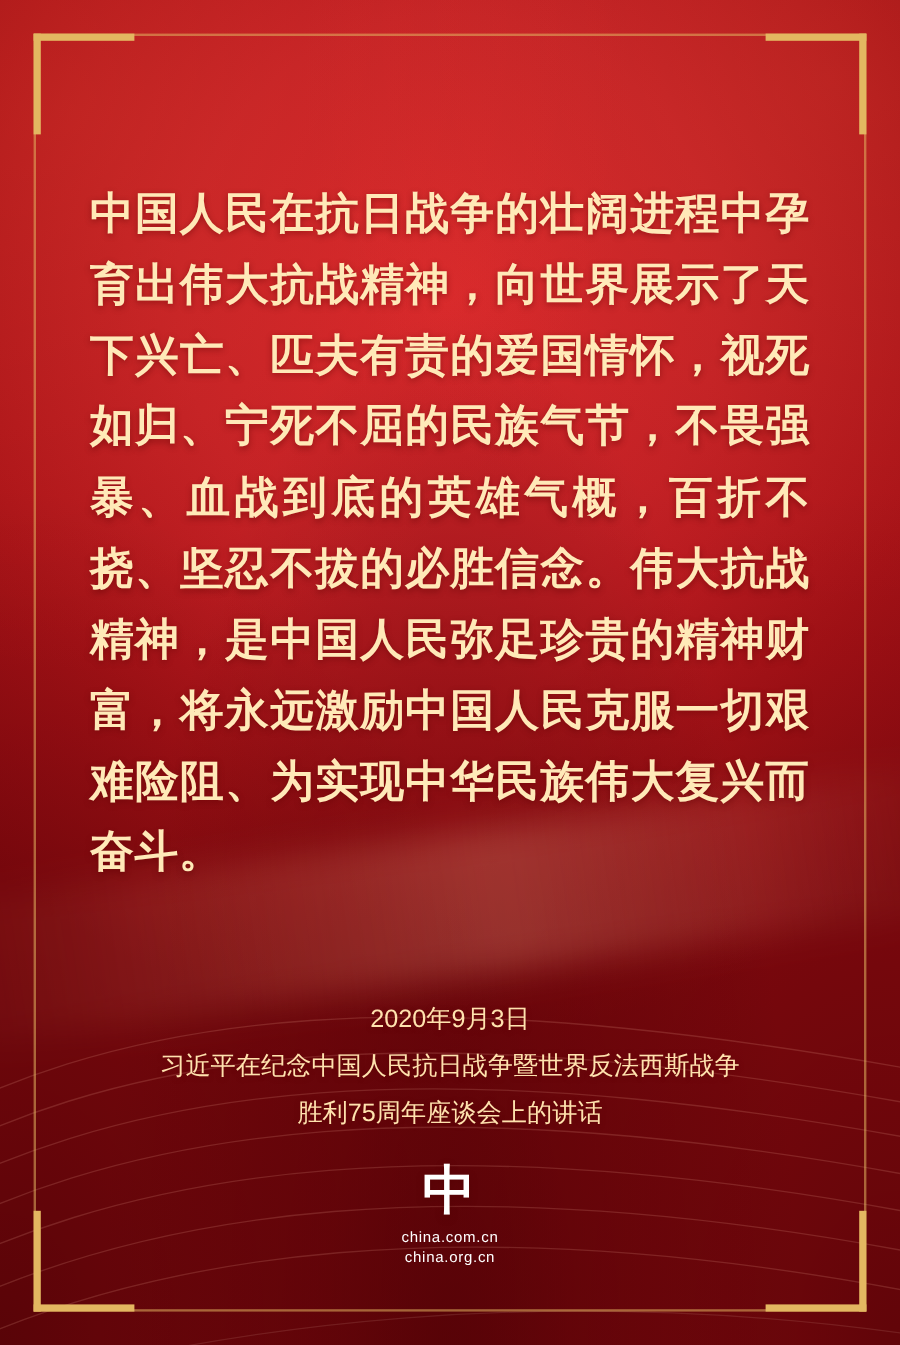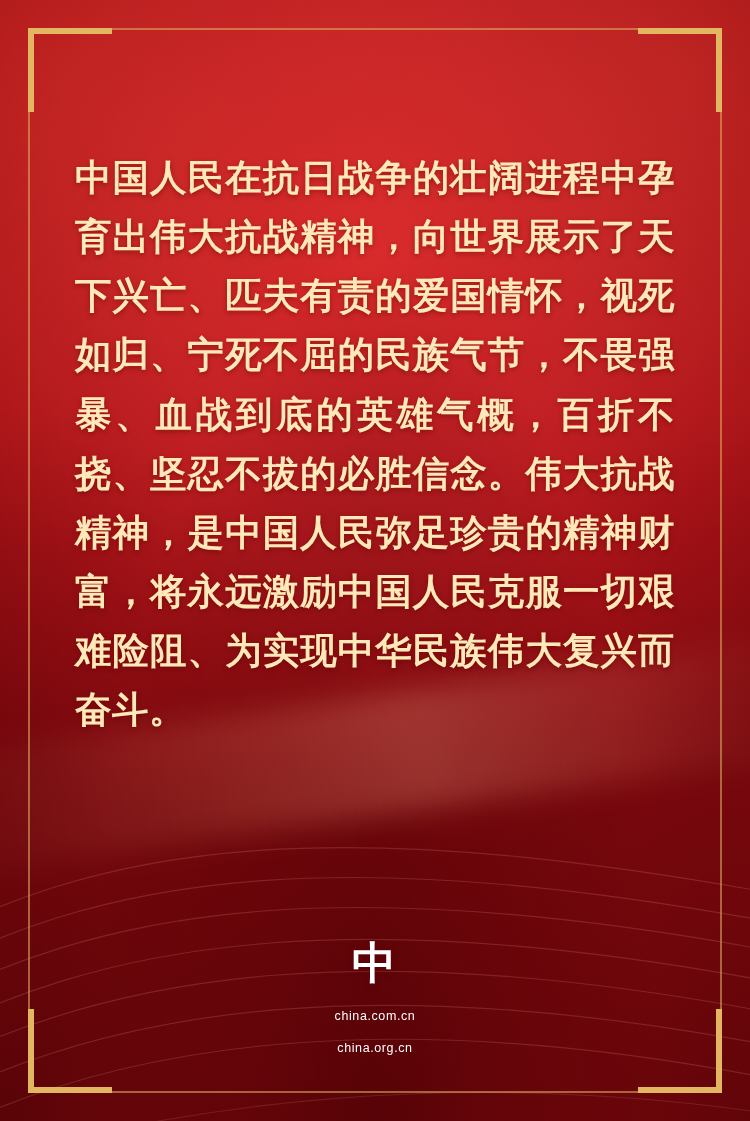"2020年9月3日" div.attribution { html: none -> <div> <div>2020年9月3日</div> <div>习近平在纪念中国人民抗日战争暨世界反法西斯战争</div> <div>胜利75周年座谈会上的讲话</div> </div> }
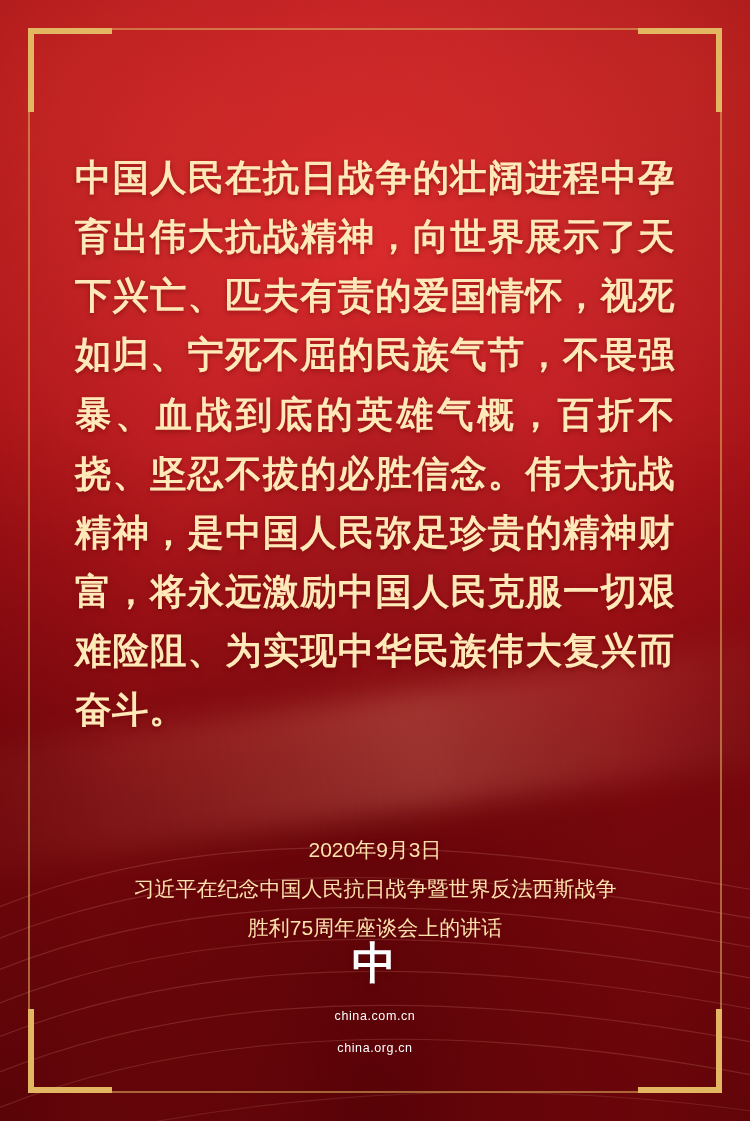"china.com.cn" .logo-urls div { margin-top: 15px -> none }
